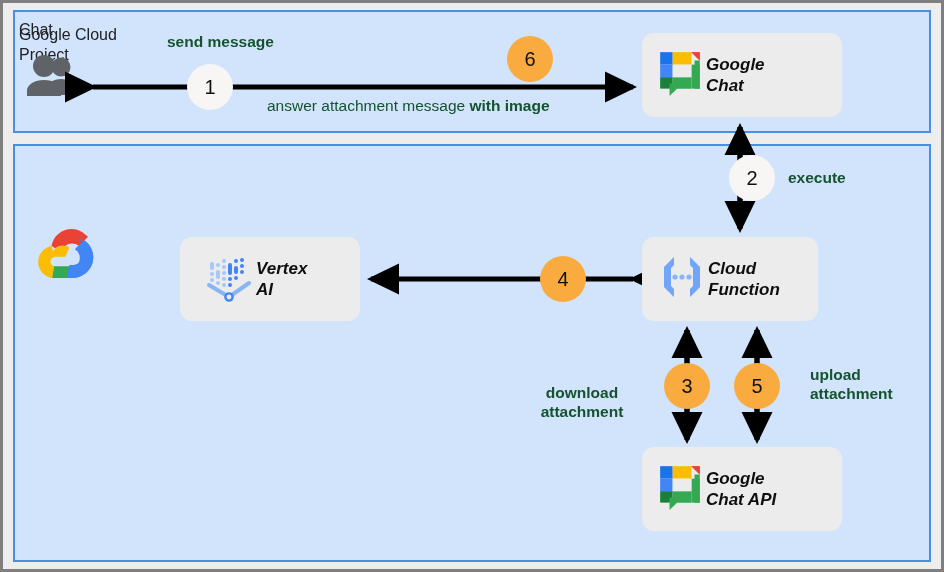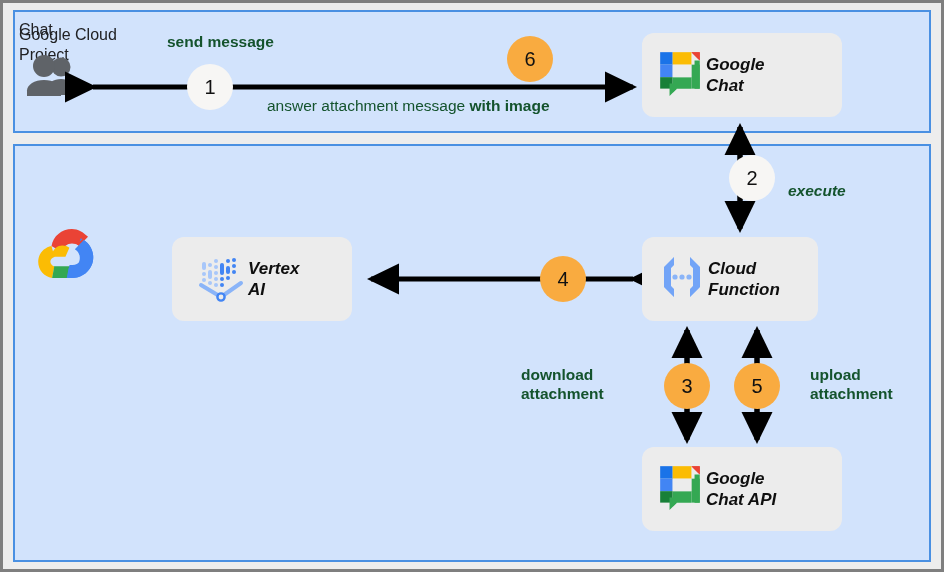"execute" #label-execute { font-style: italic -> none; top: 178px -> 165px }
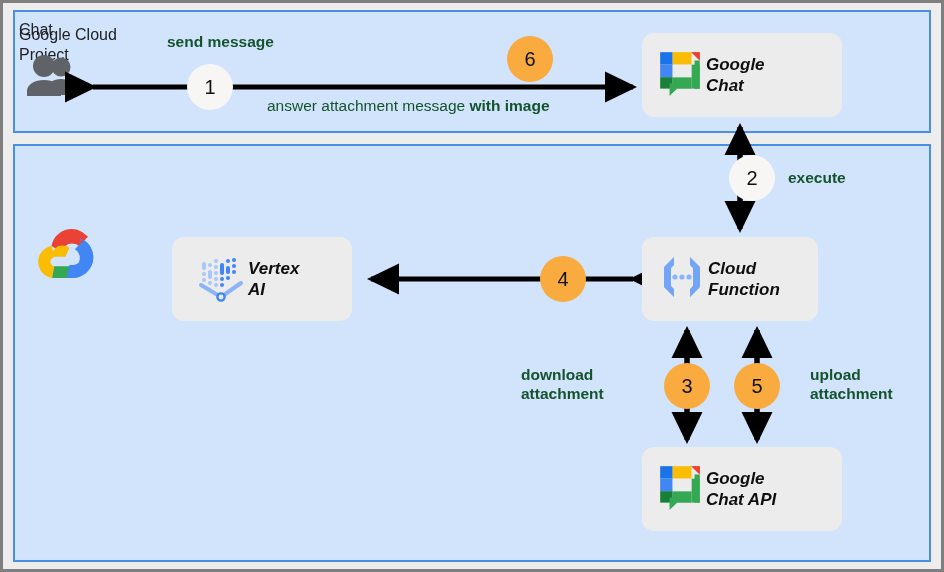"Vertex" #node-vertex-ai { left: 169px -> 177px }
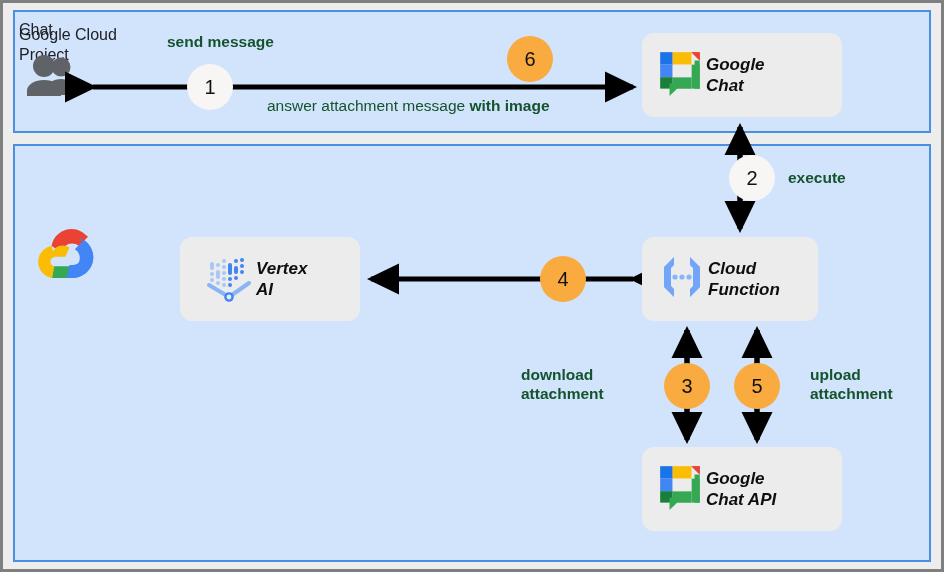"download" .edge-label.right-al { margin-top: none -> 18px; text-align: left -> center }
